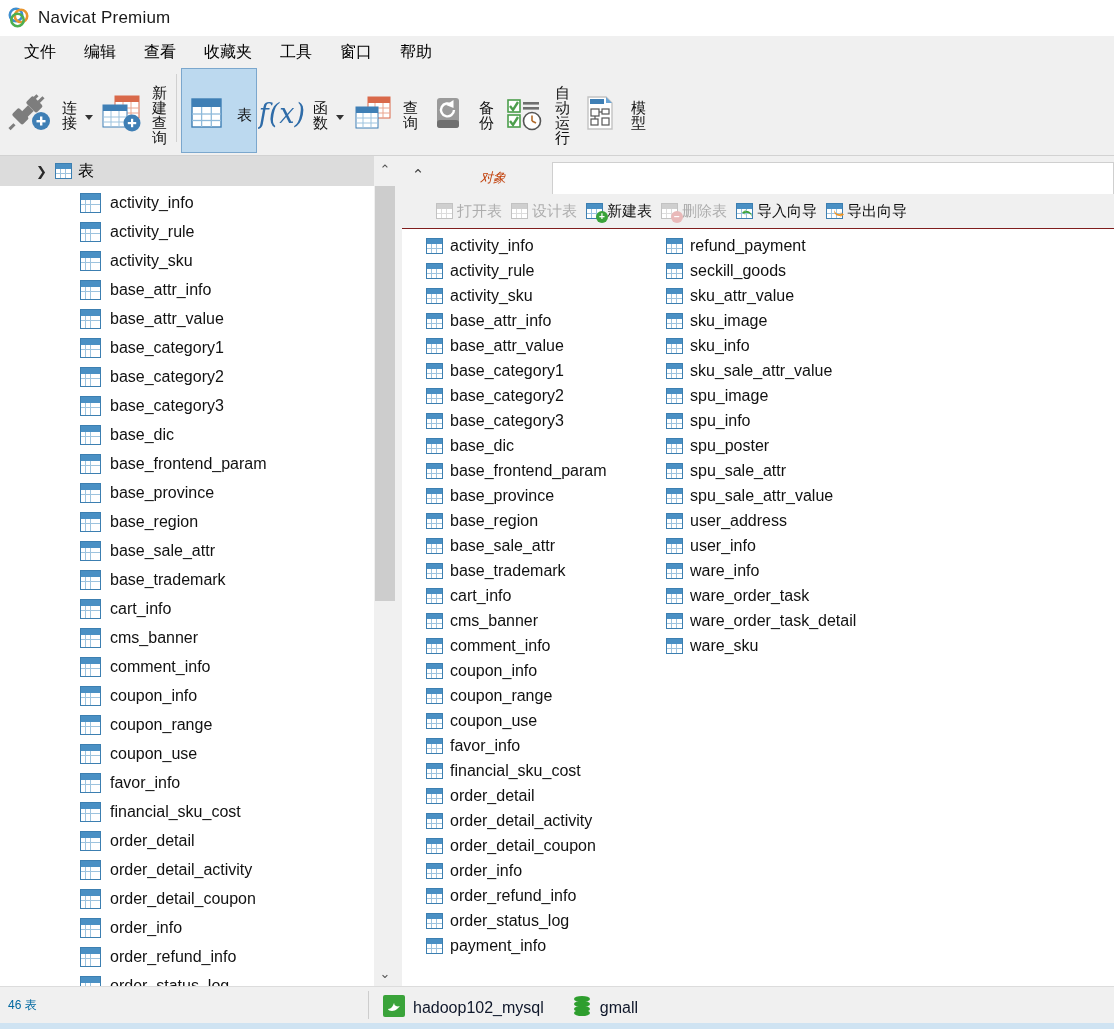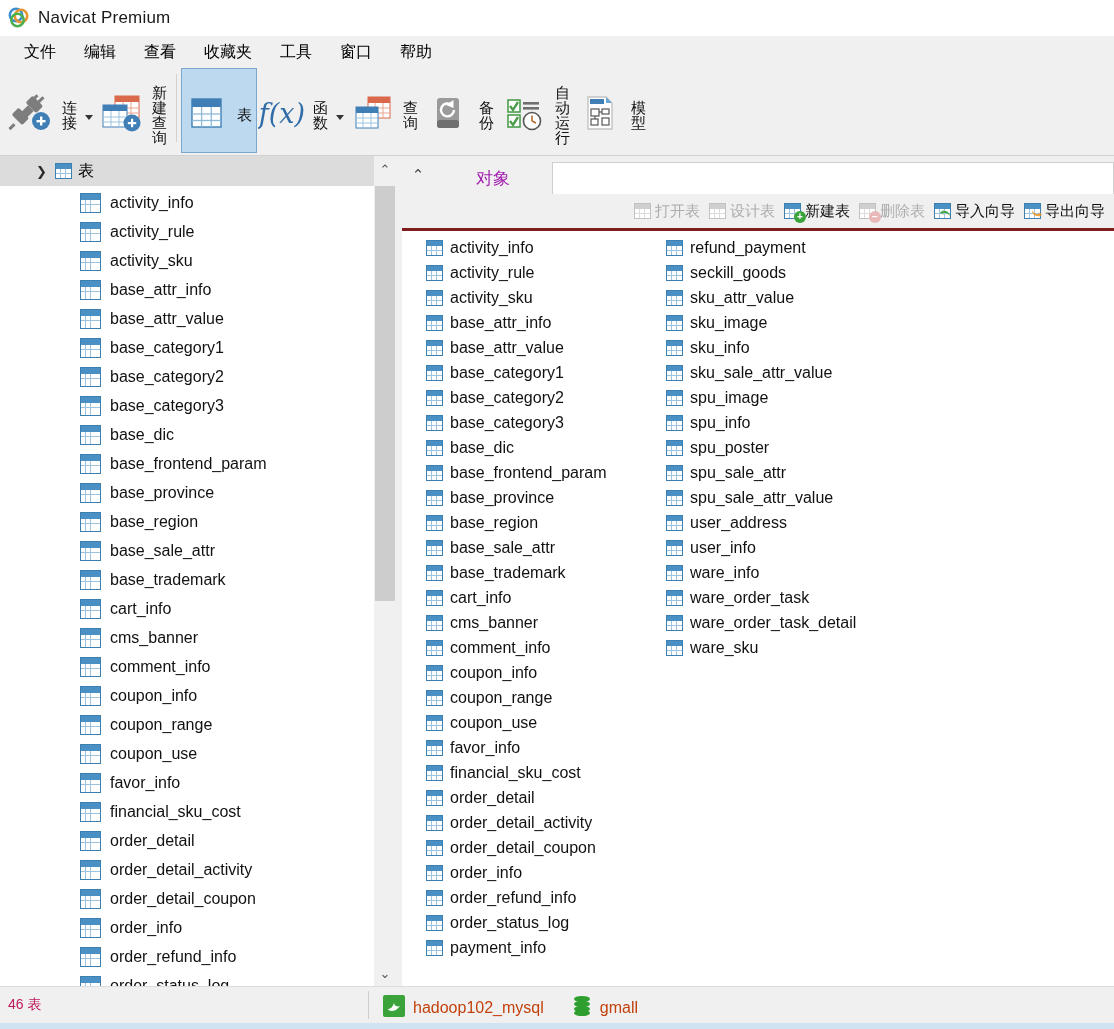"对象" .tab { color: #a21caf -> #c2410c; font-size: 17px -> 13px; font-style: none -> italic }
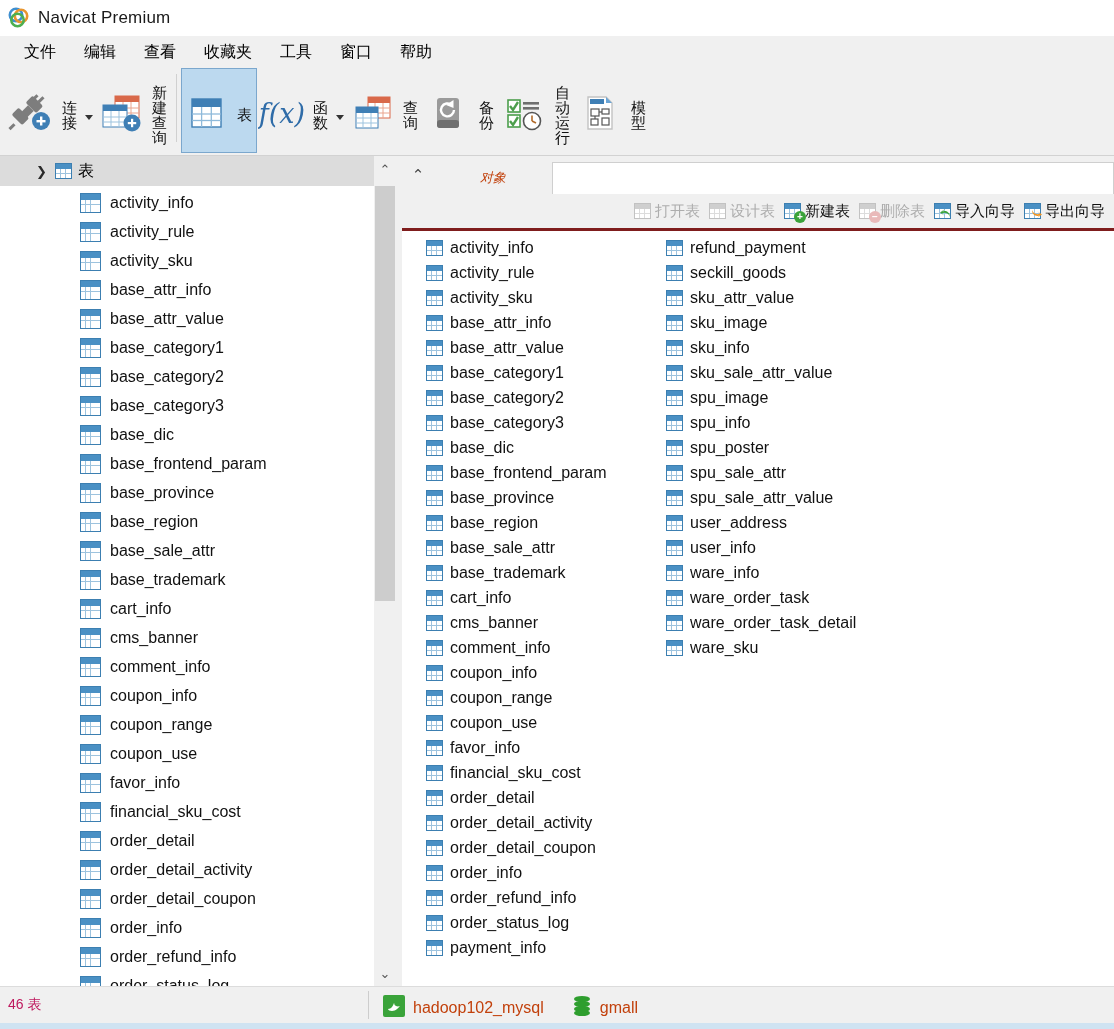"打开表" .objbar { border-bottom: 3px solid #7f1d1d -> 1px solid #7f1d1d; justify-content: flex-end -> none }
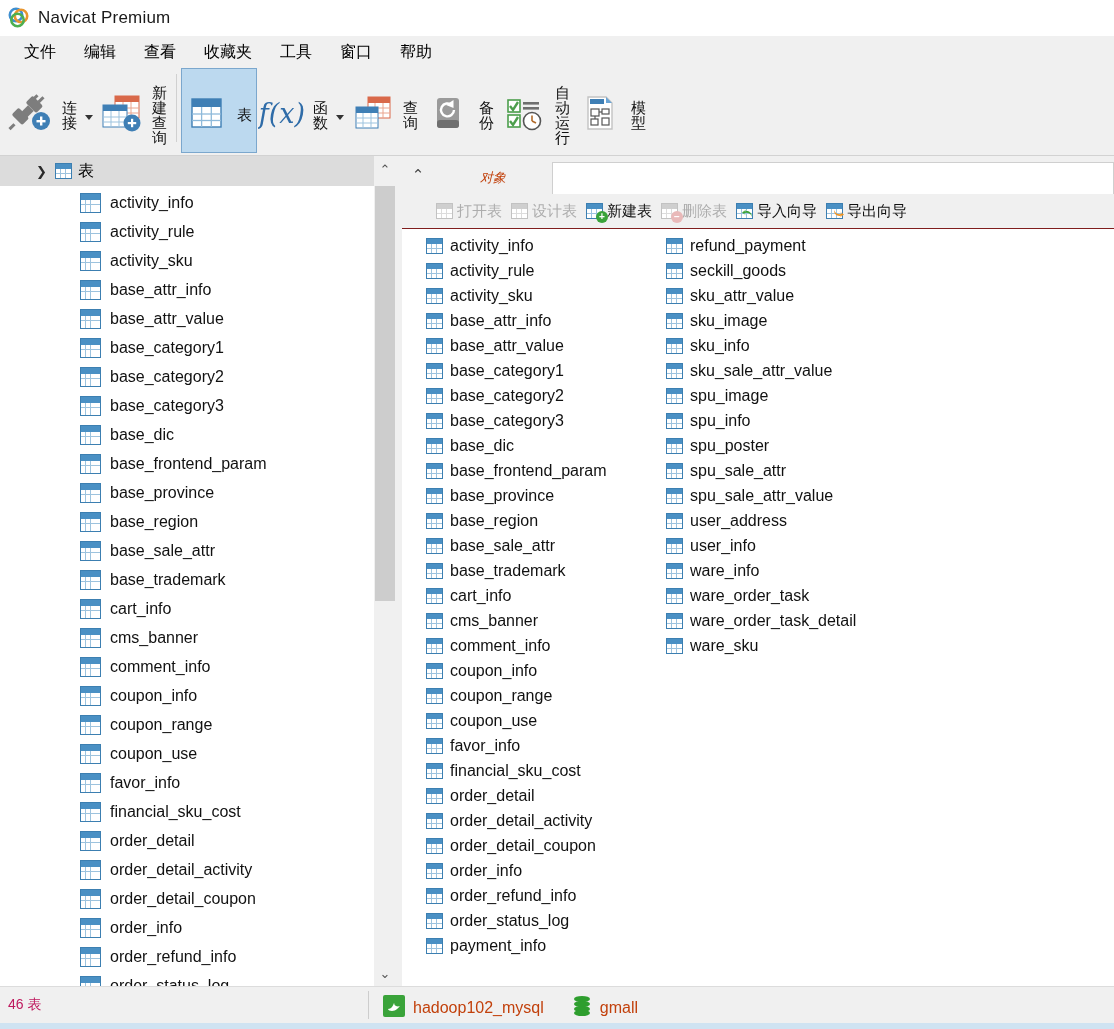"46 表" .st-left { color: #be185d -> #0369a1; font-size: 14px -> 12px }
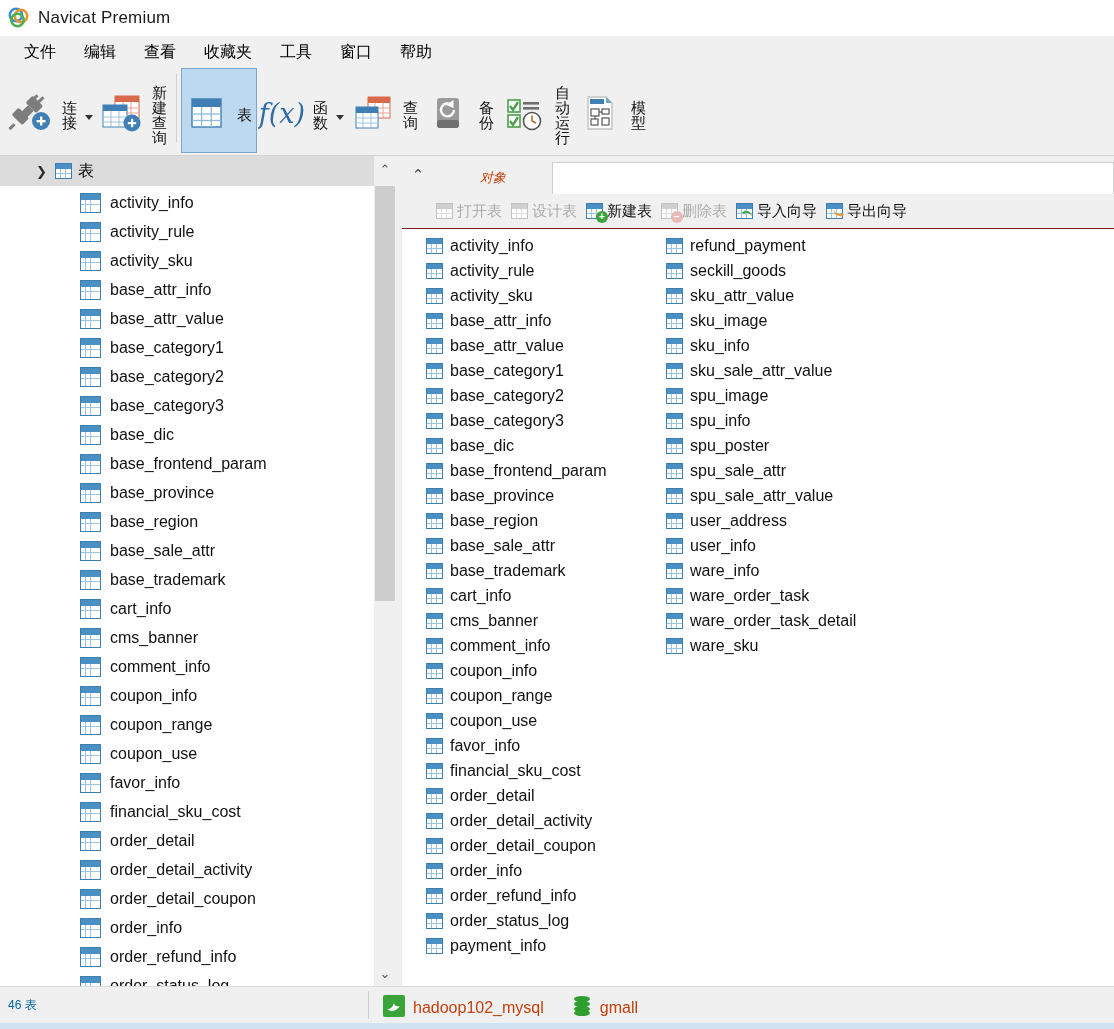"hadoop102_mysql" .st-cell { color: #c2410c -> #0f172a }
